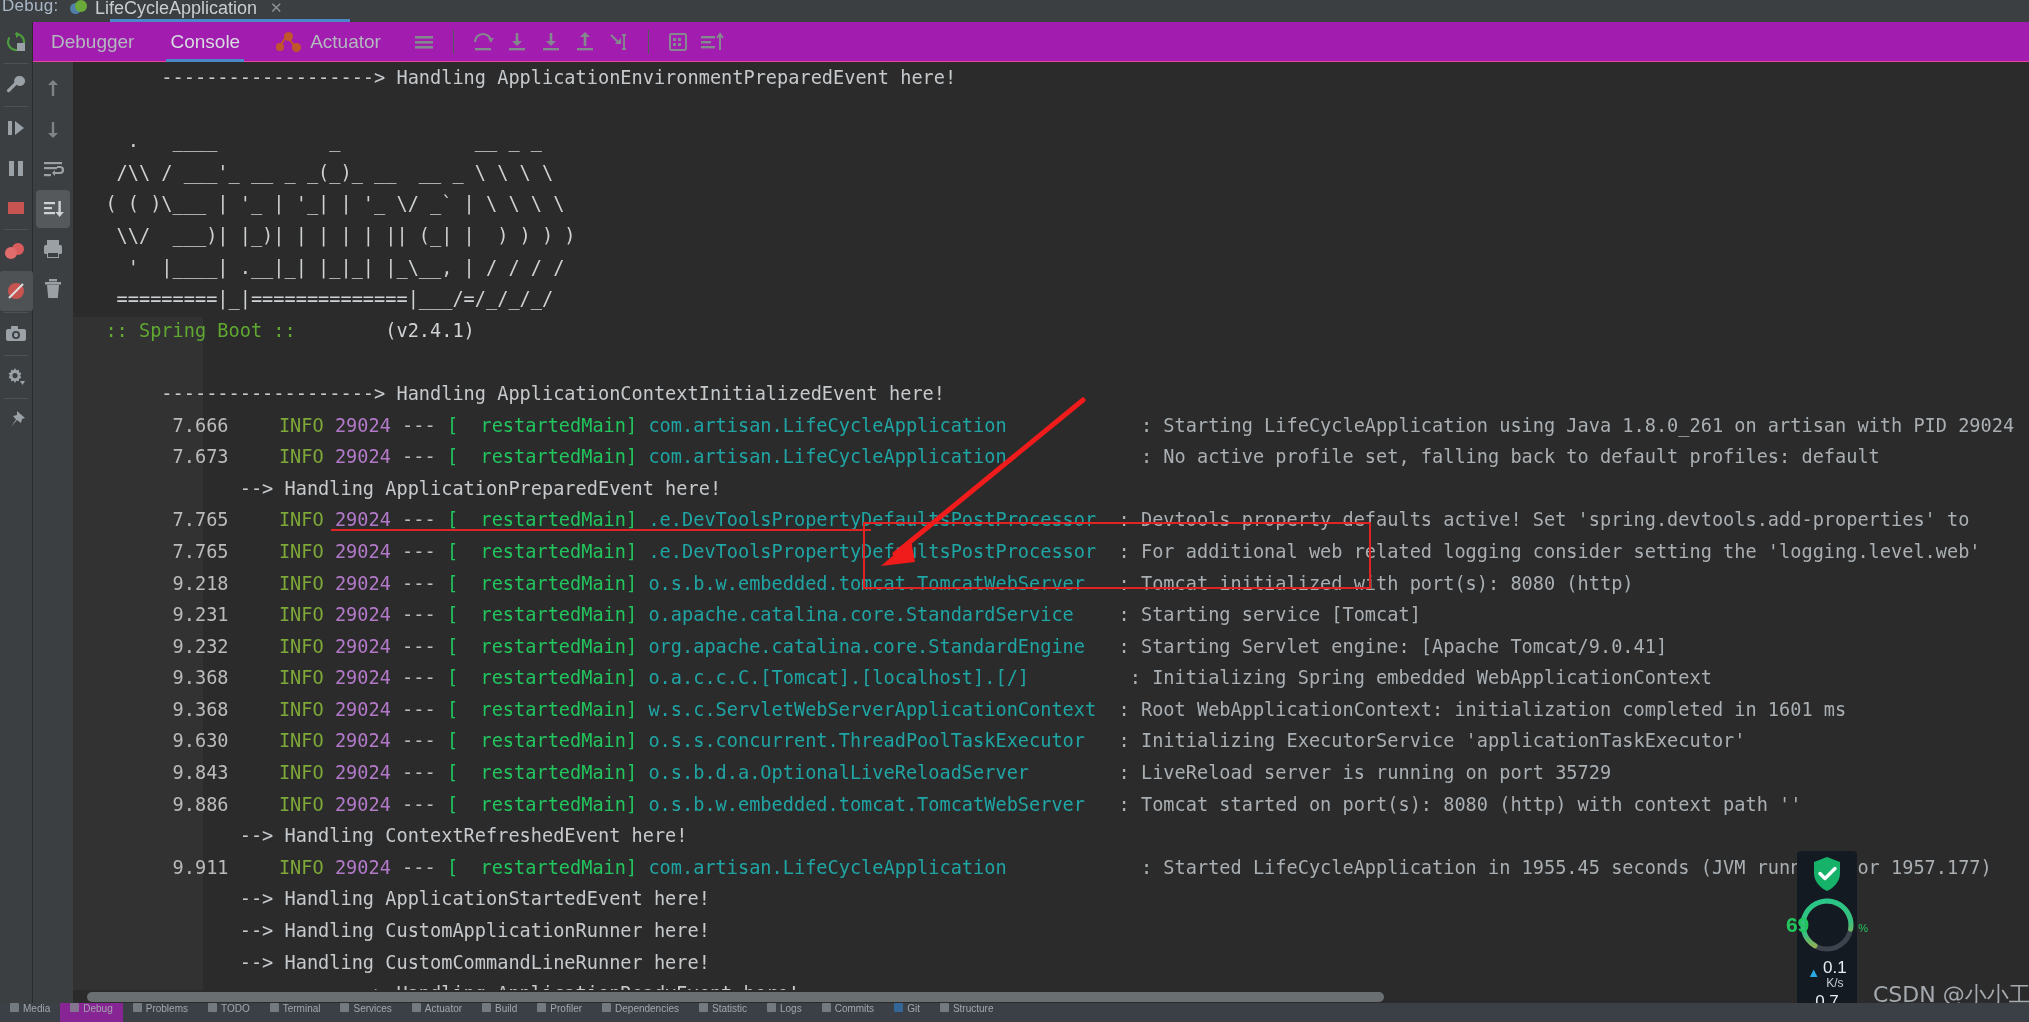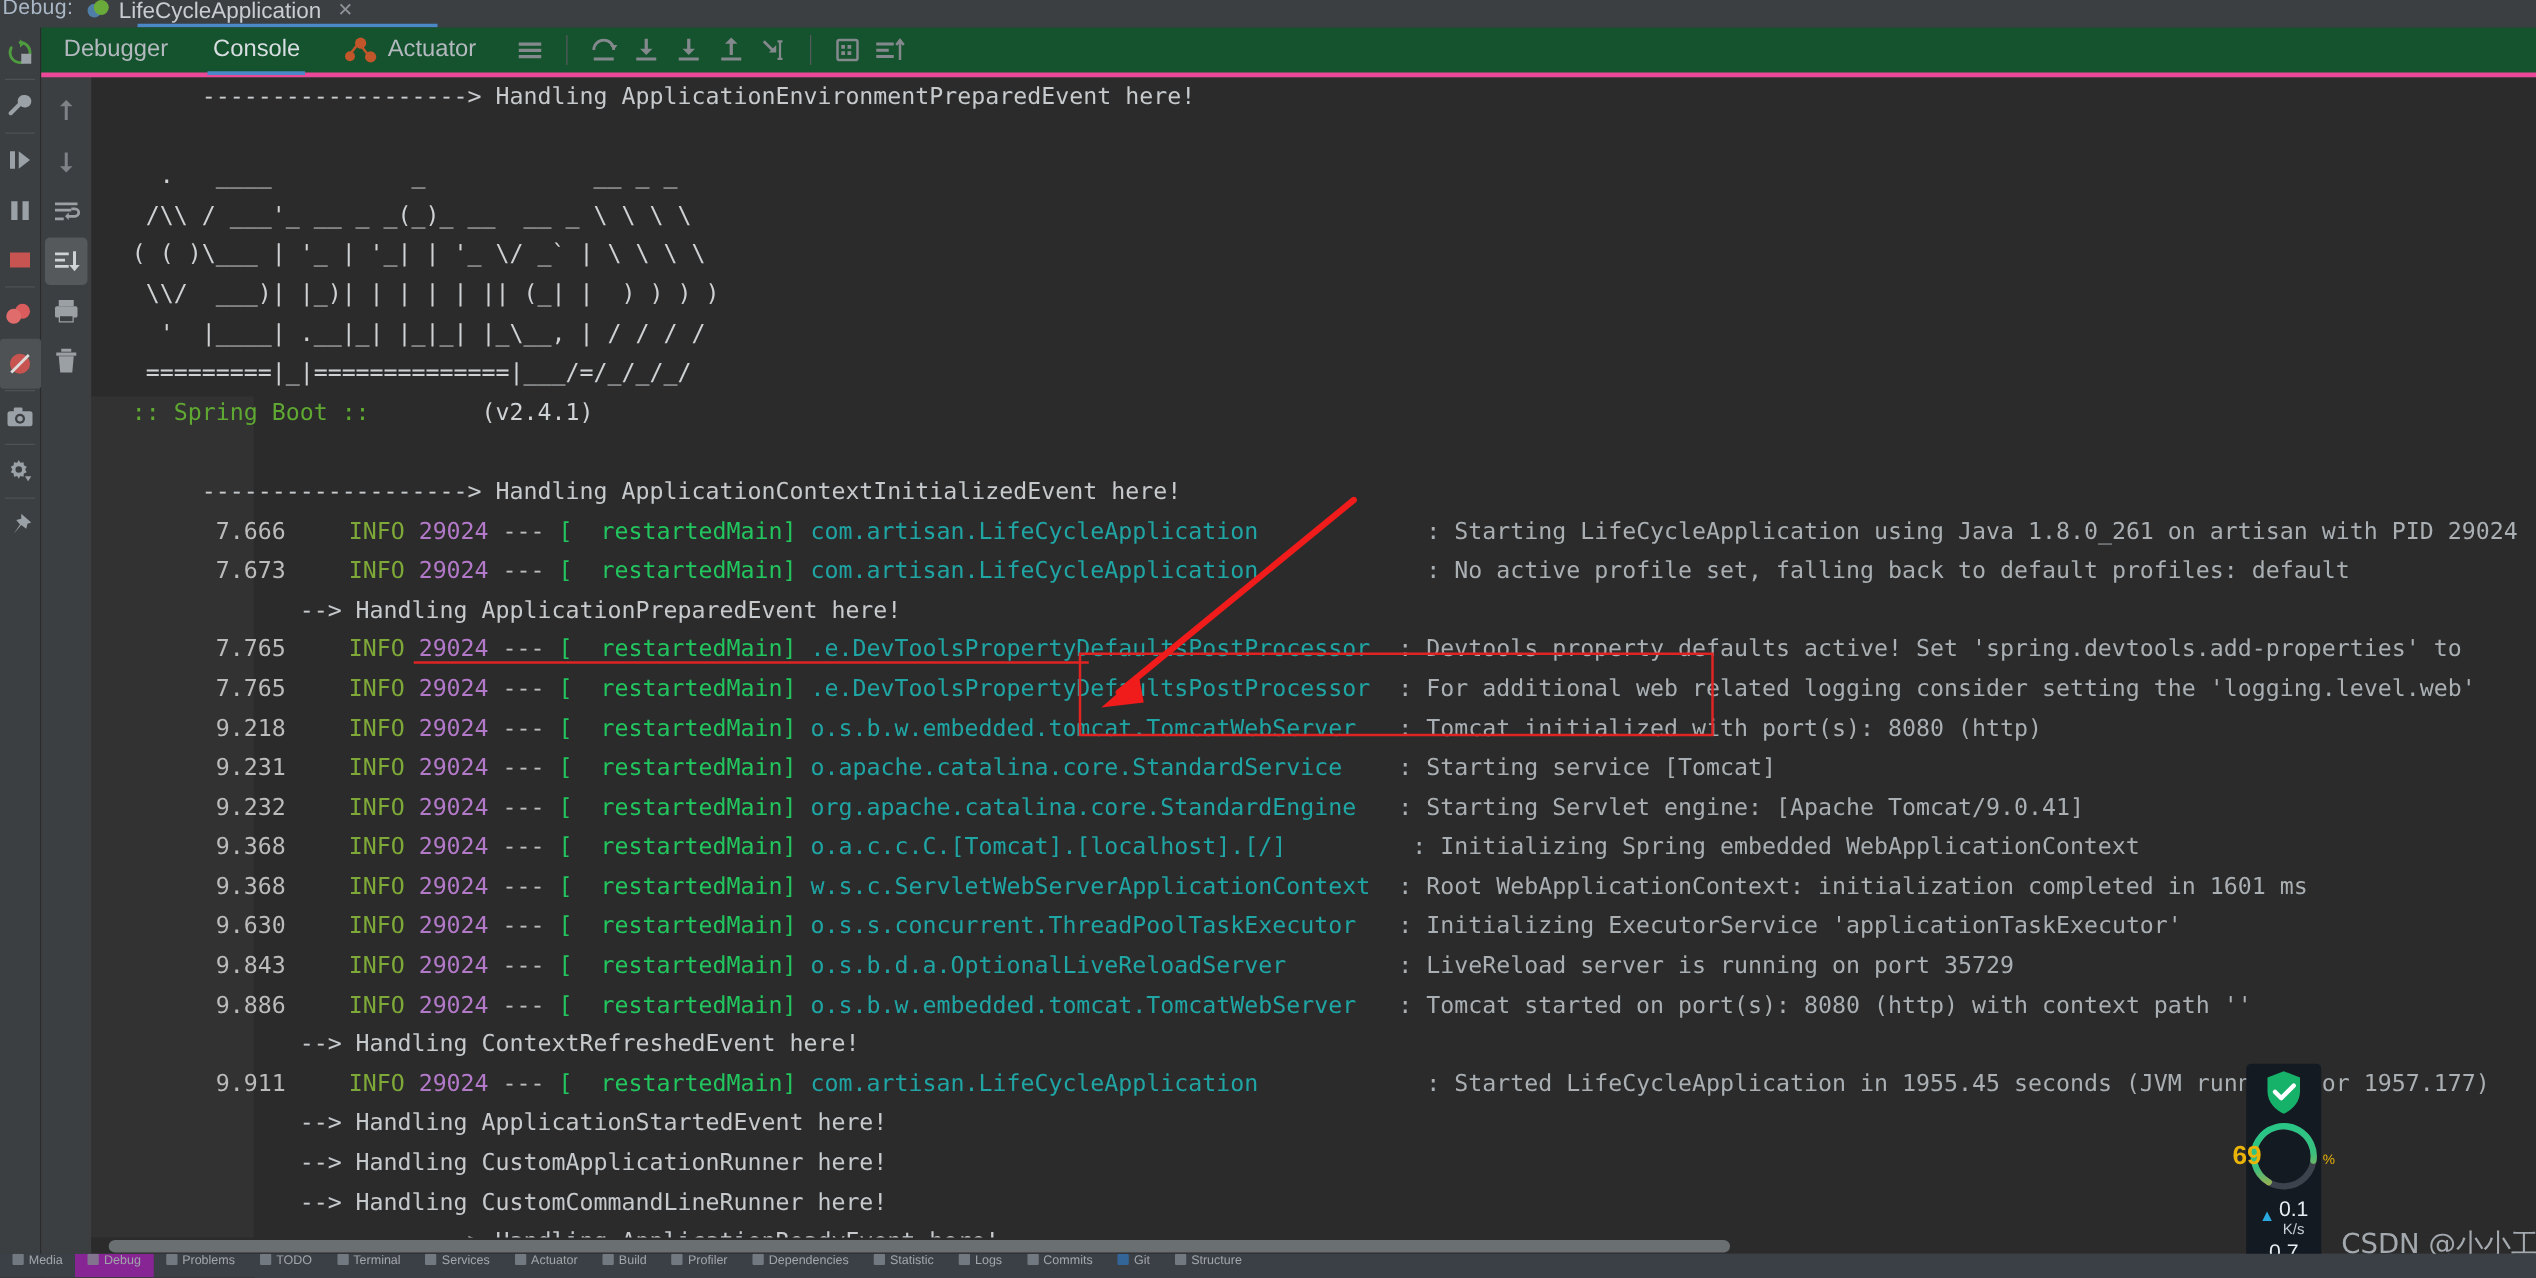"Debugger" .tabbar { background: #14532d -> #a21caf; border-bottom: 4px solid #ec4899 -> 1px solid #ec4899 }
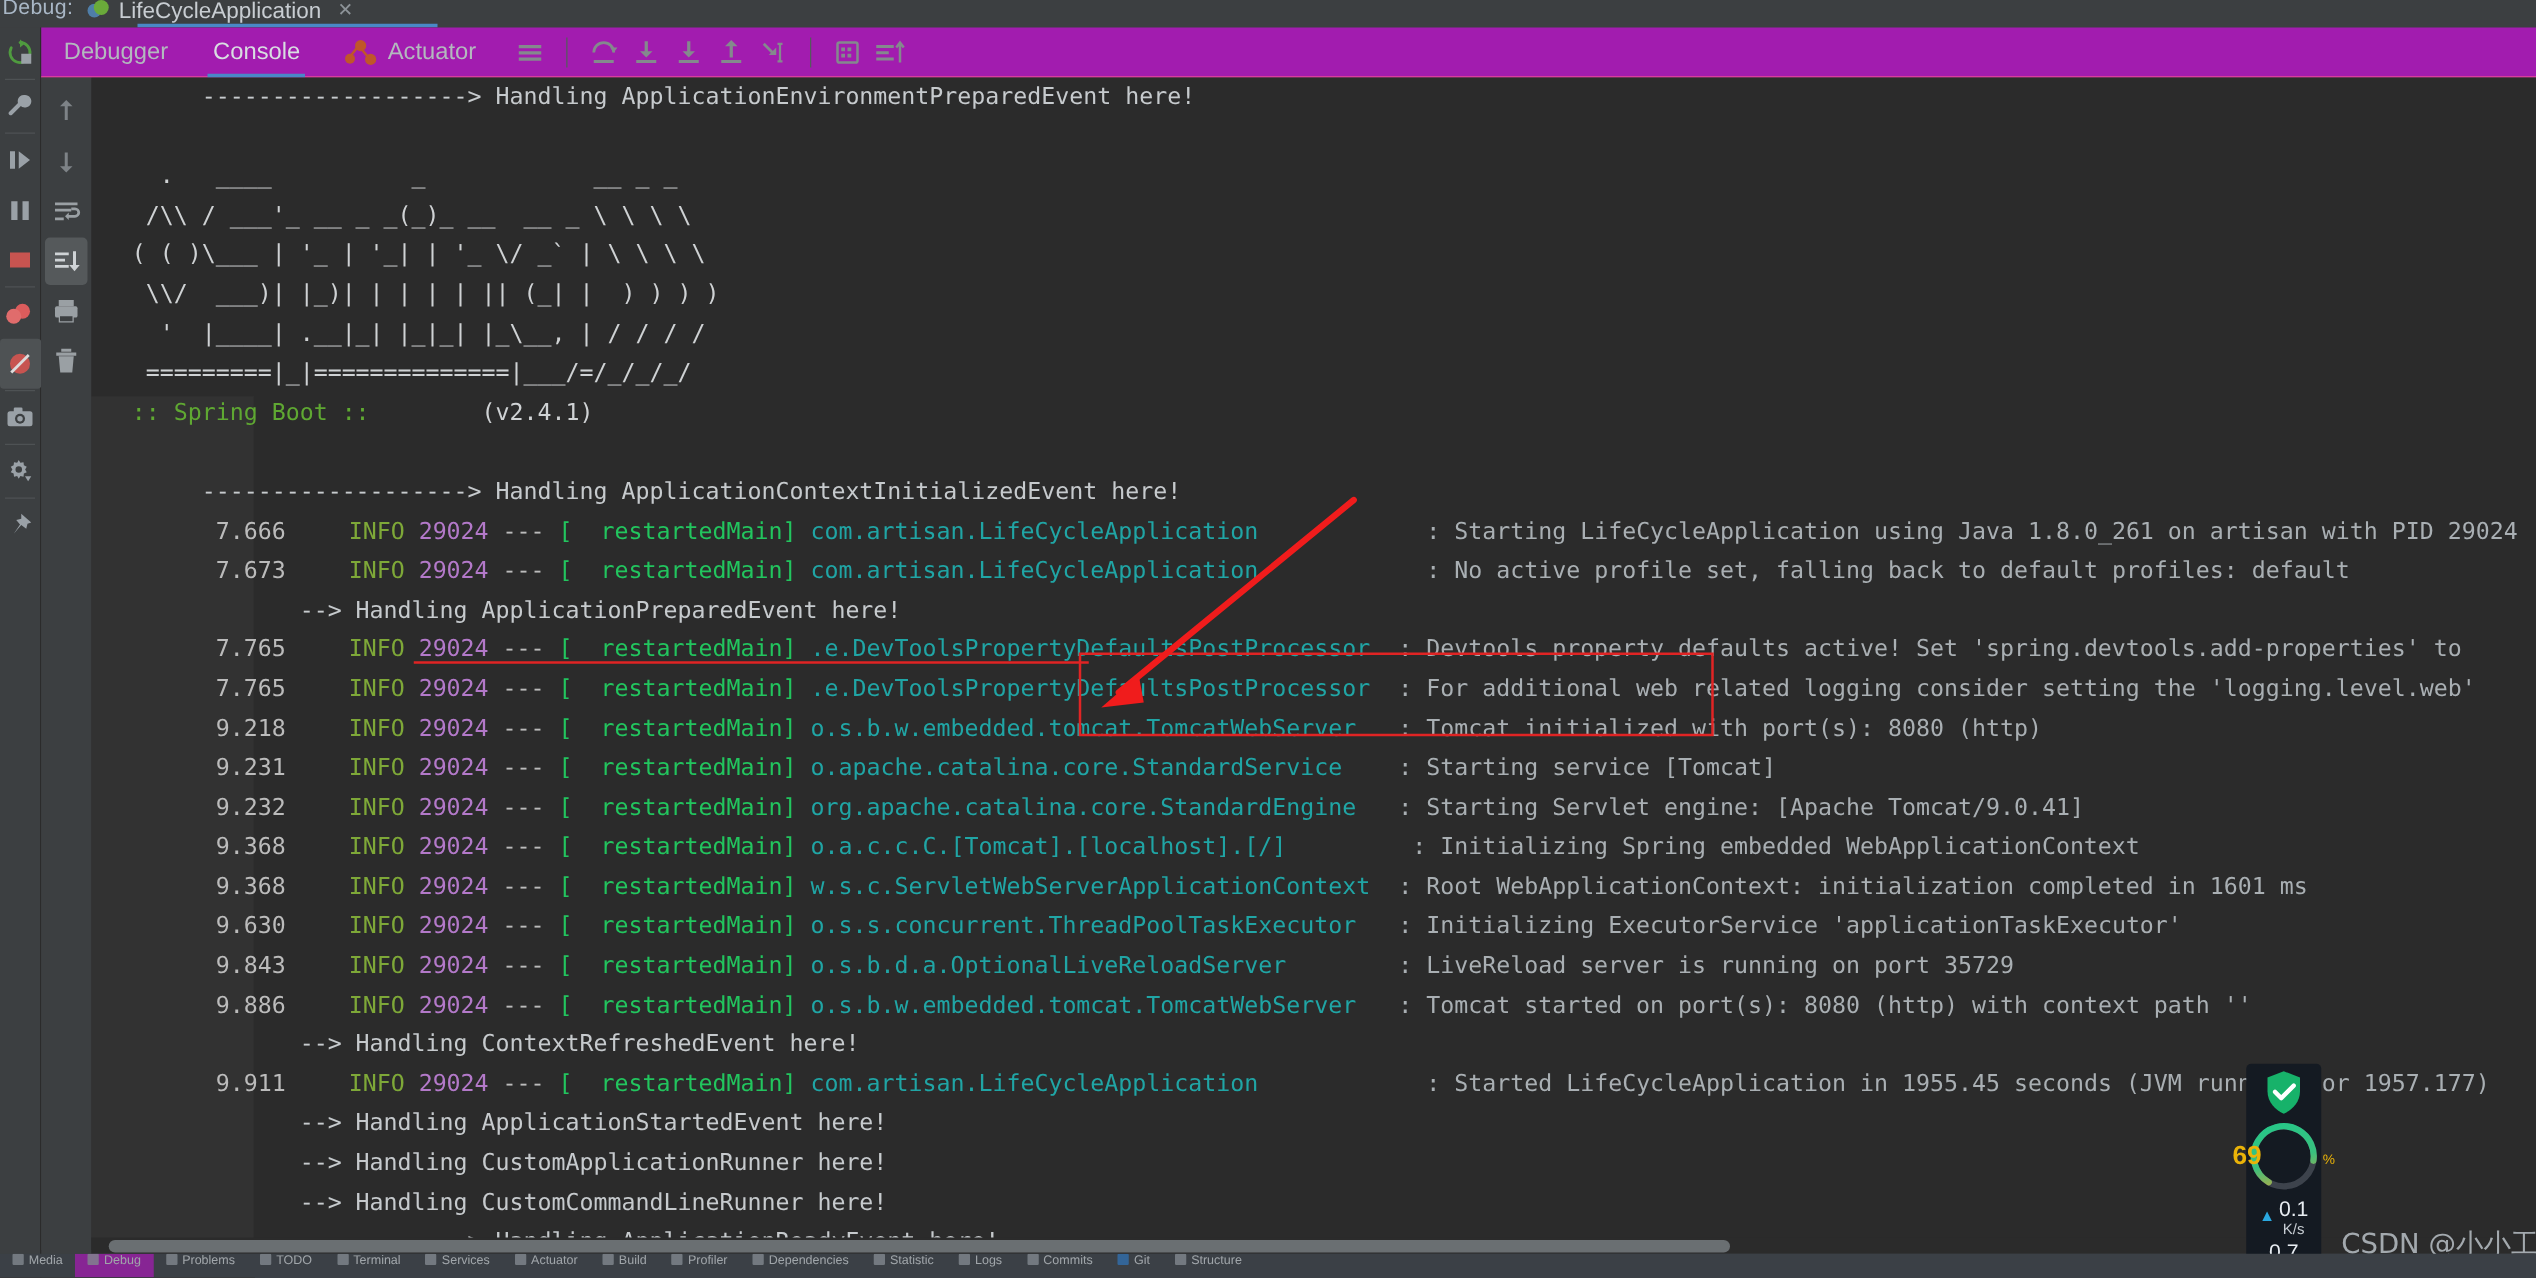"69" .gauge .txt { color: #eab308 -> #22c55e }
